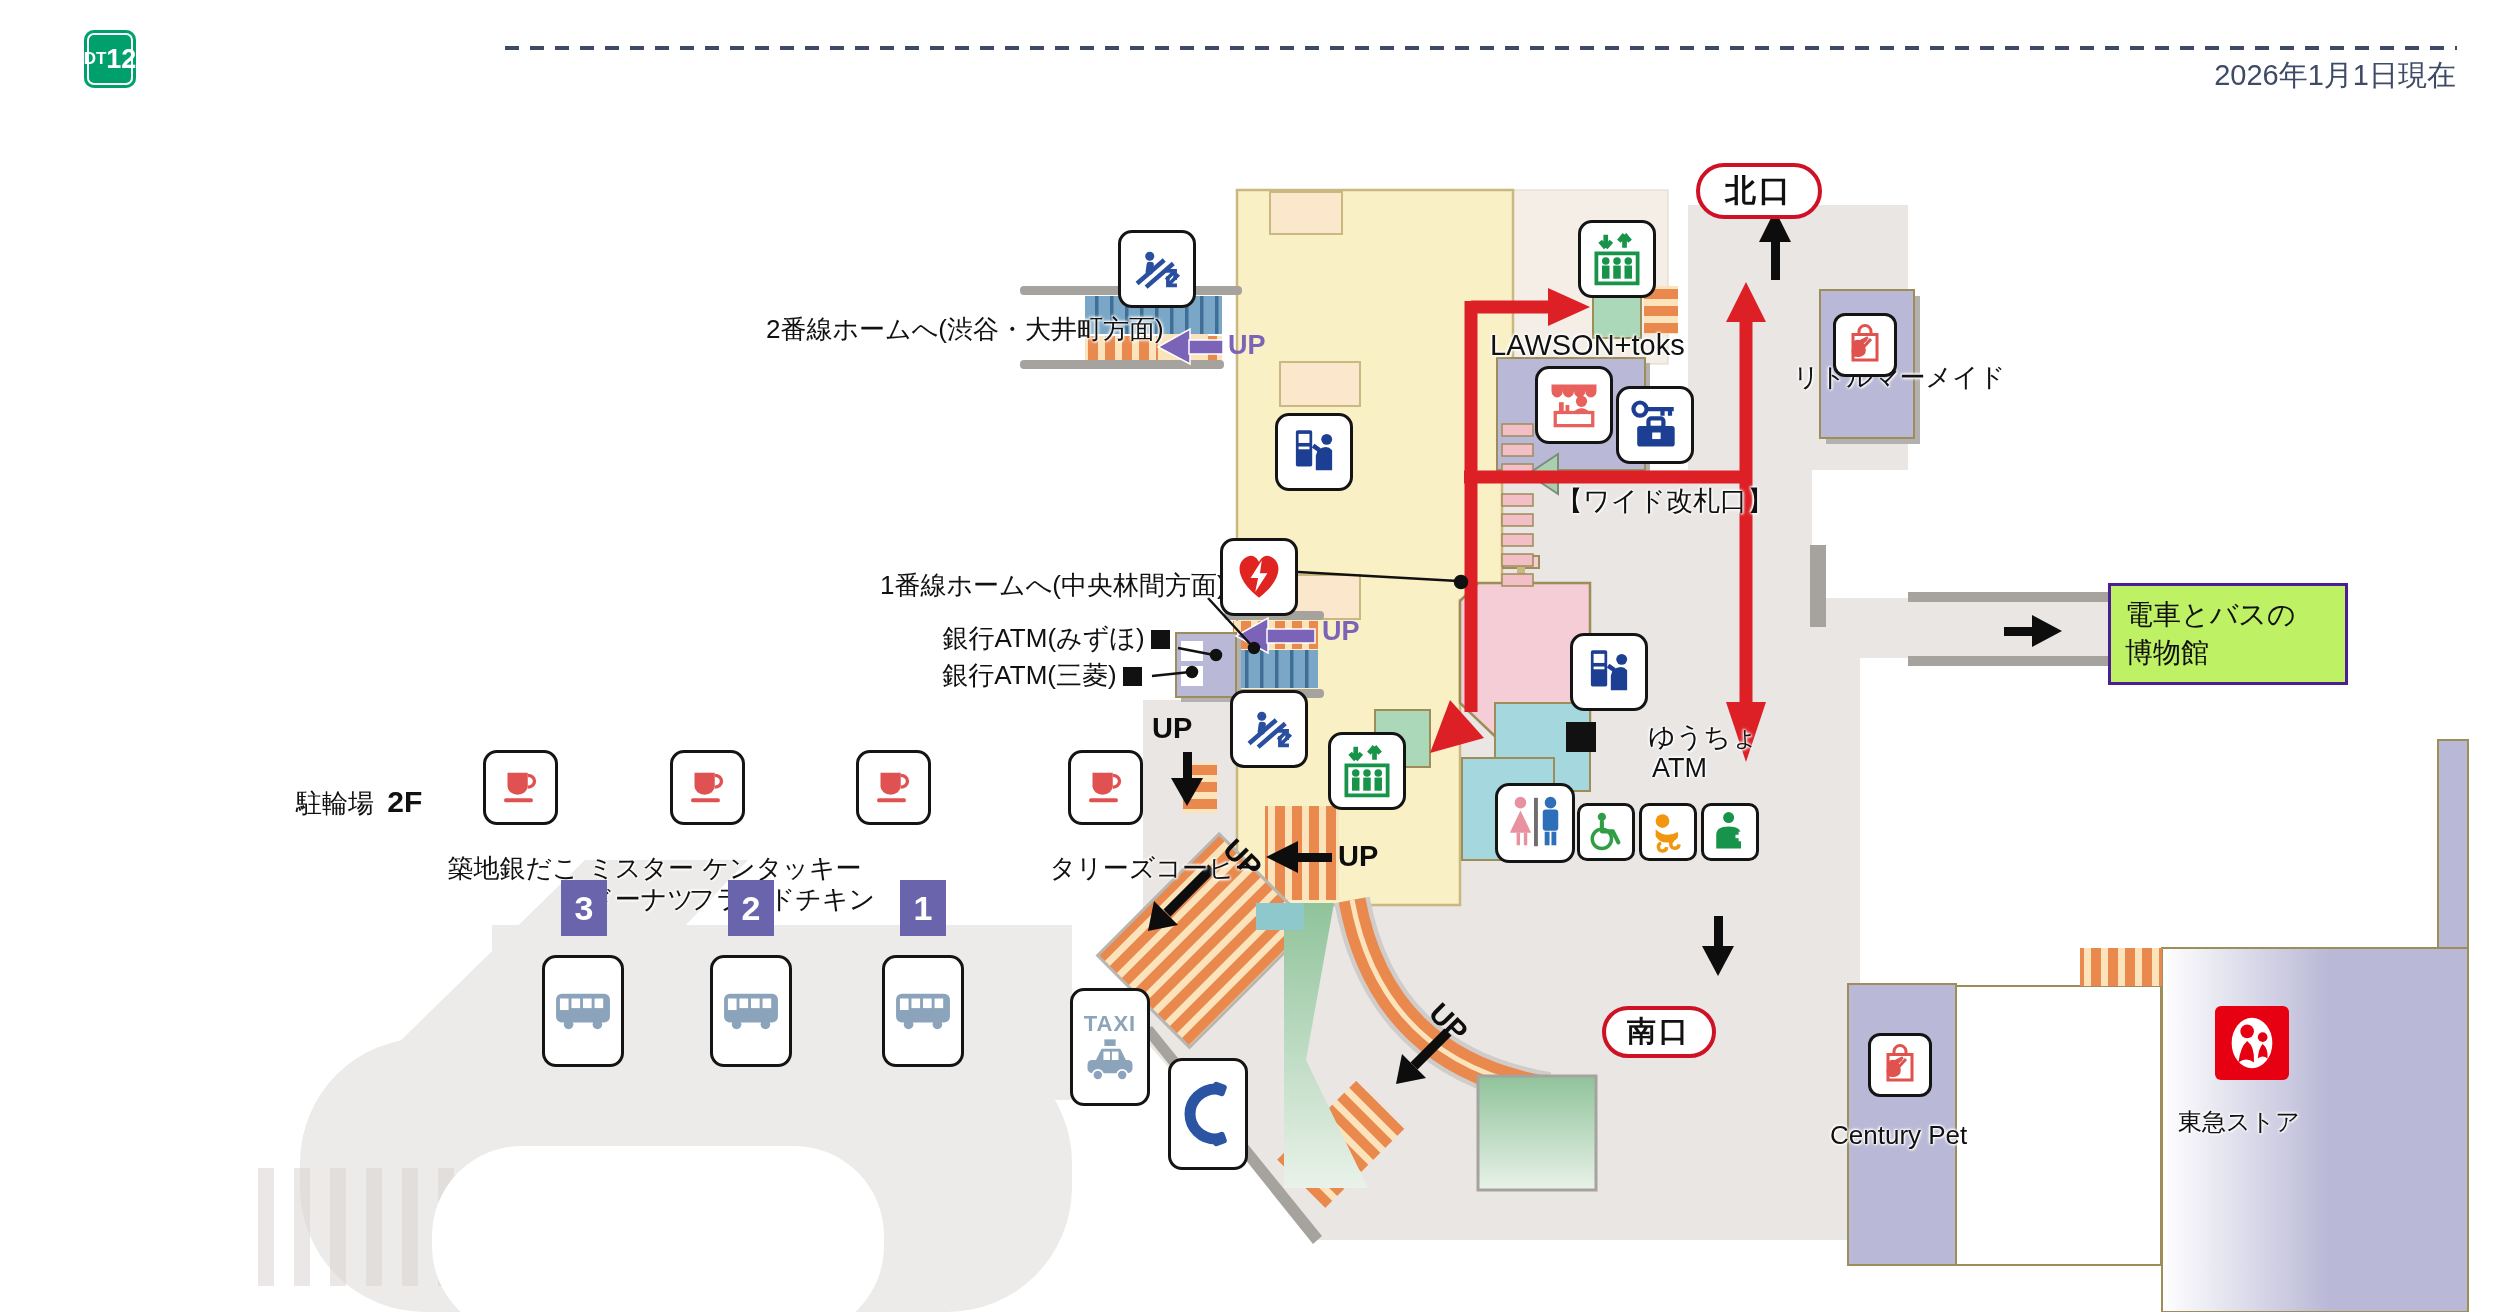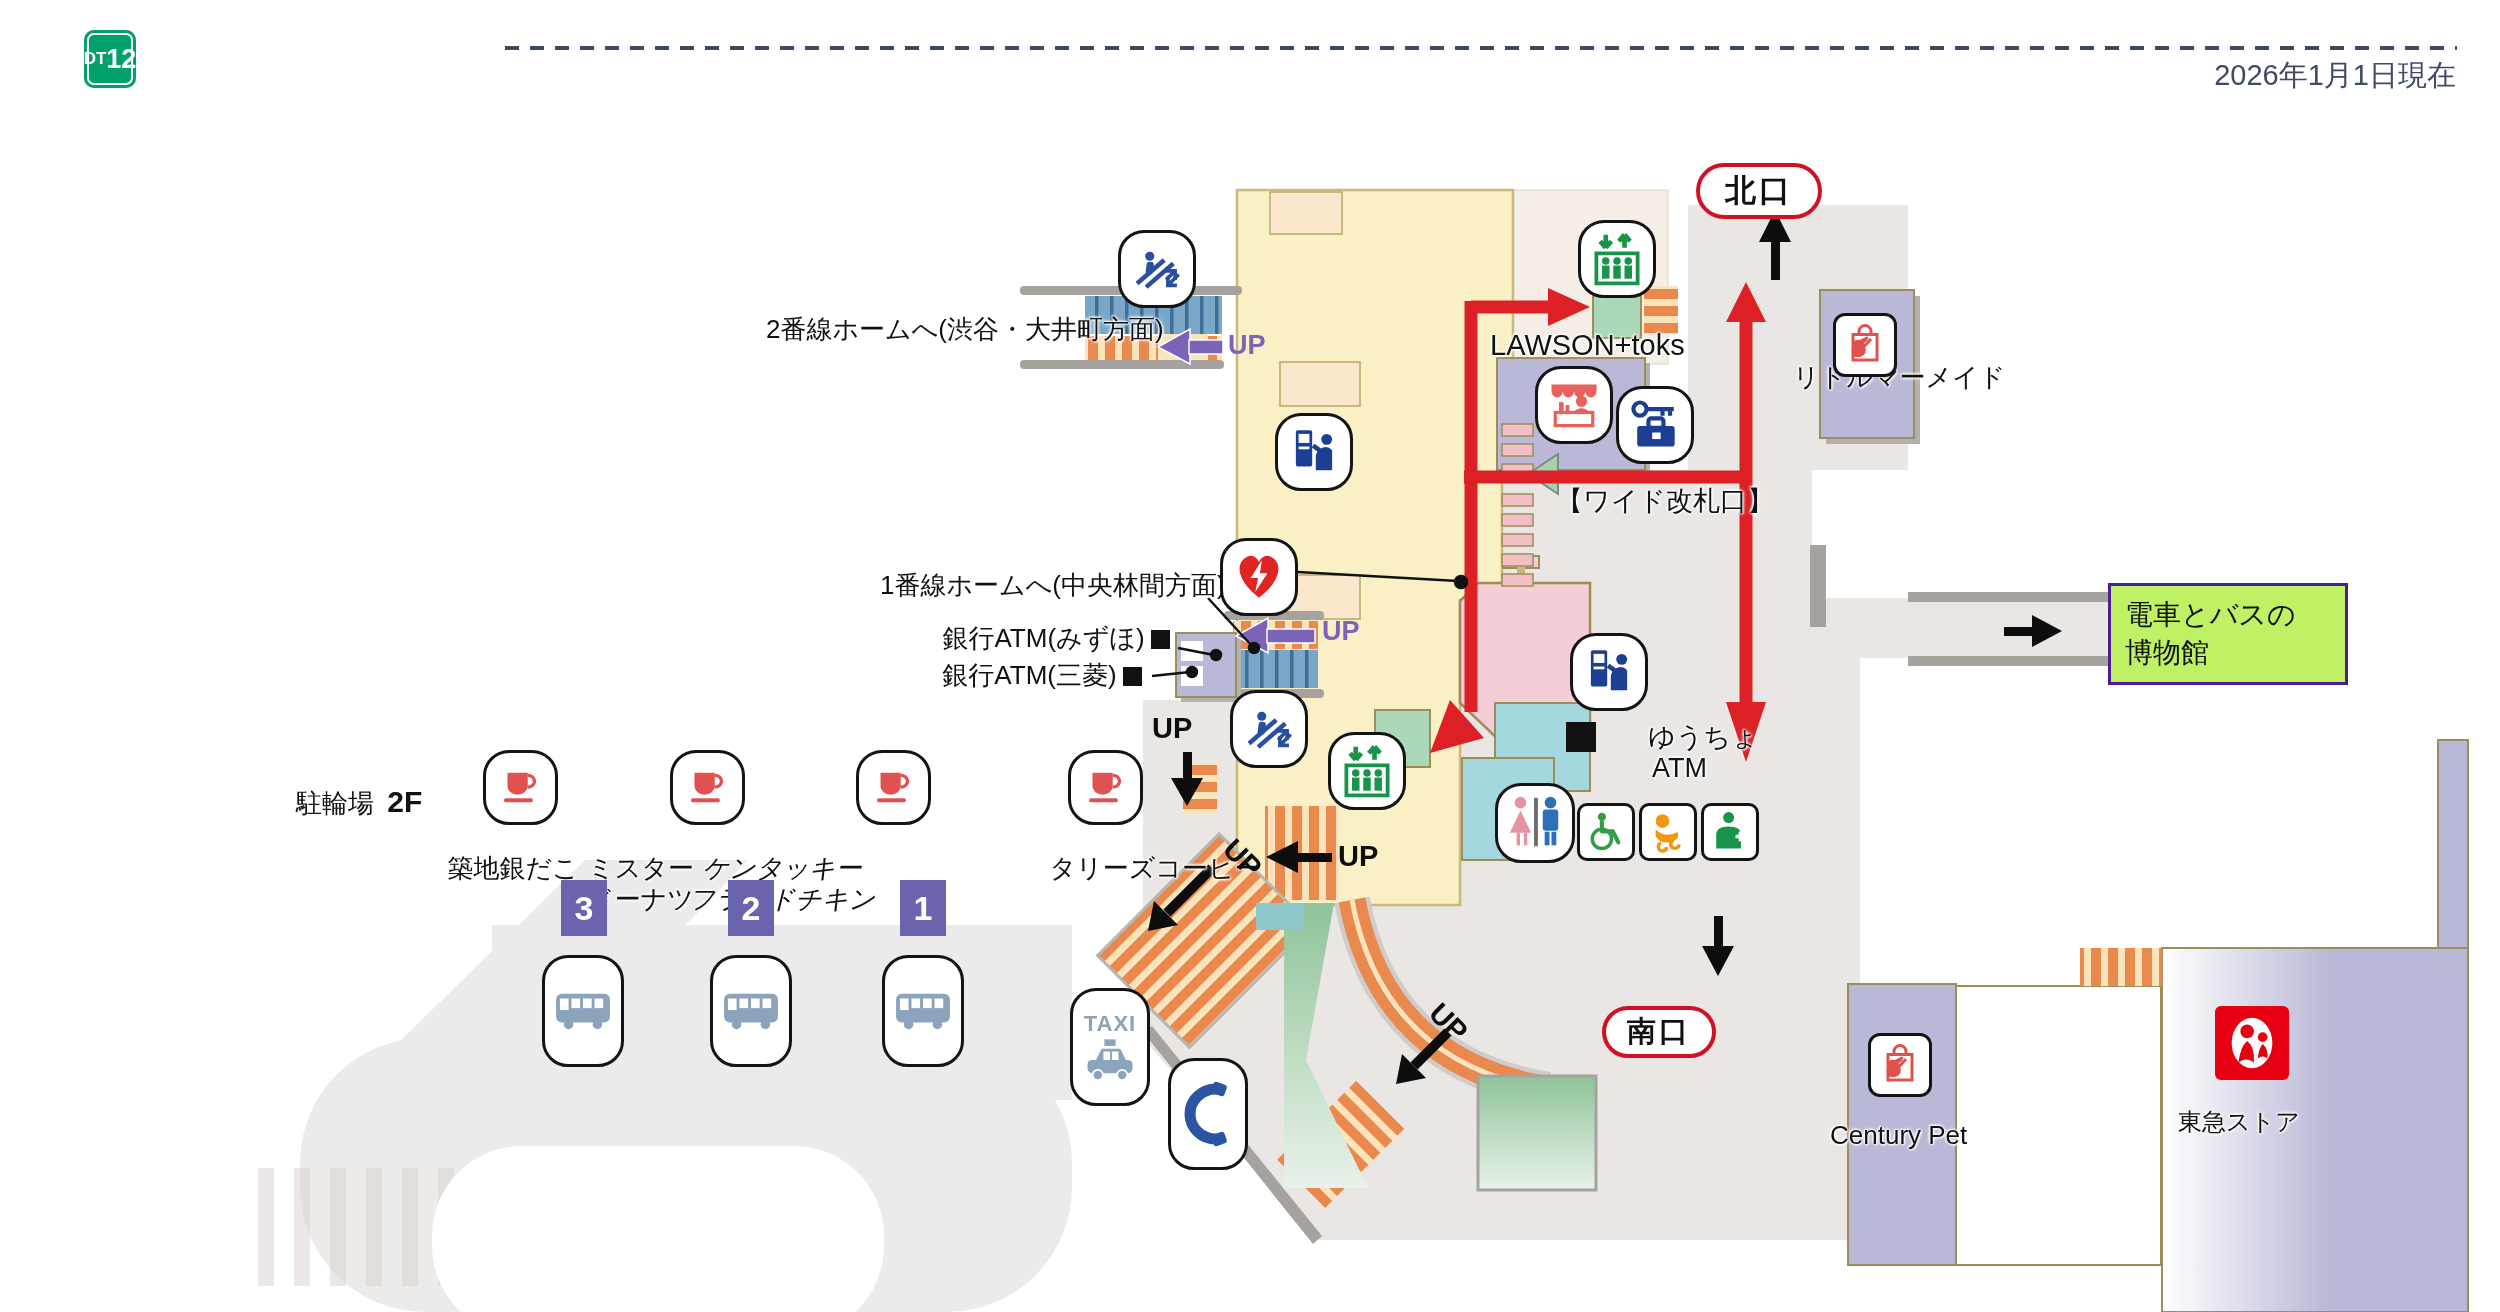"ケンタッキー" div.lbl { font-style: italic -> none }
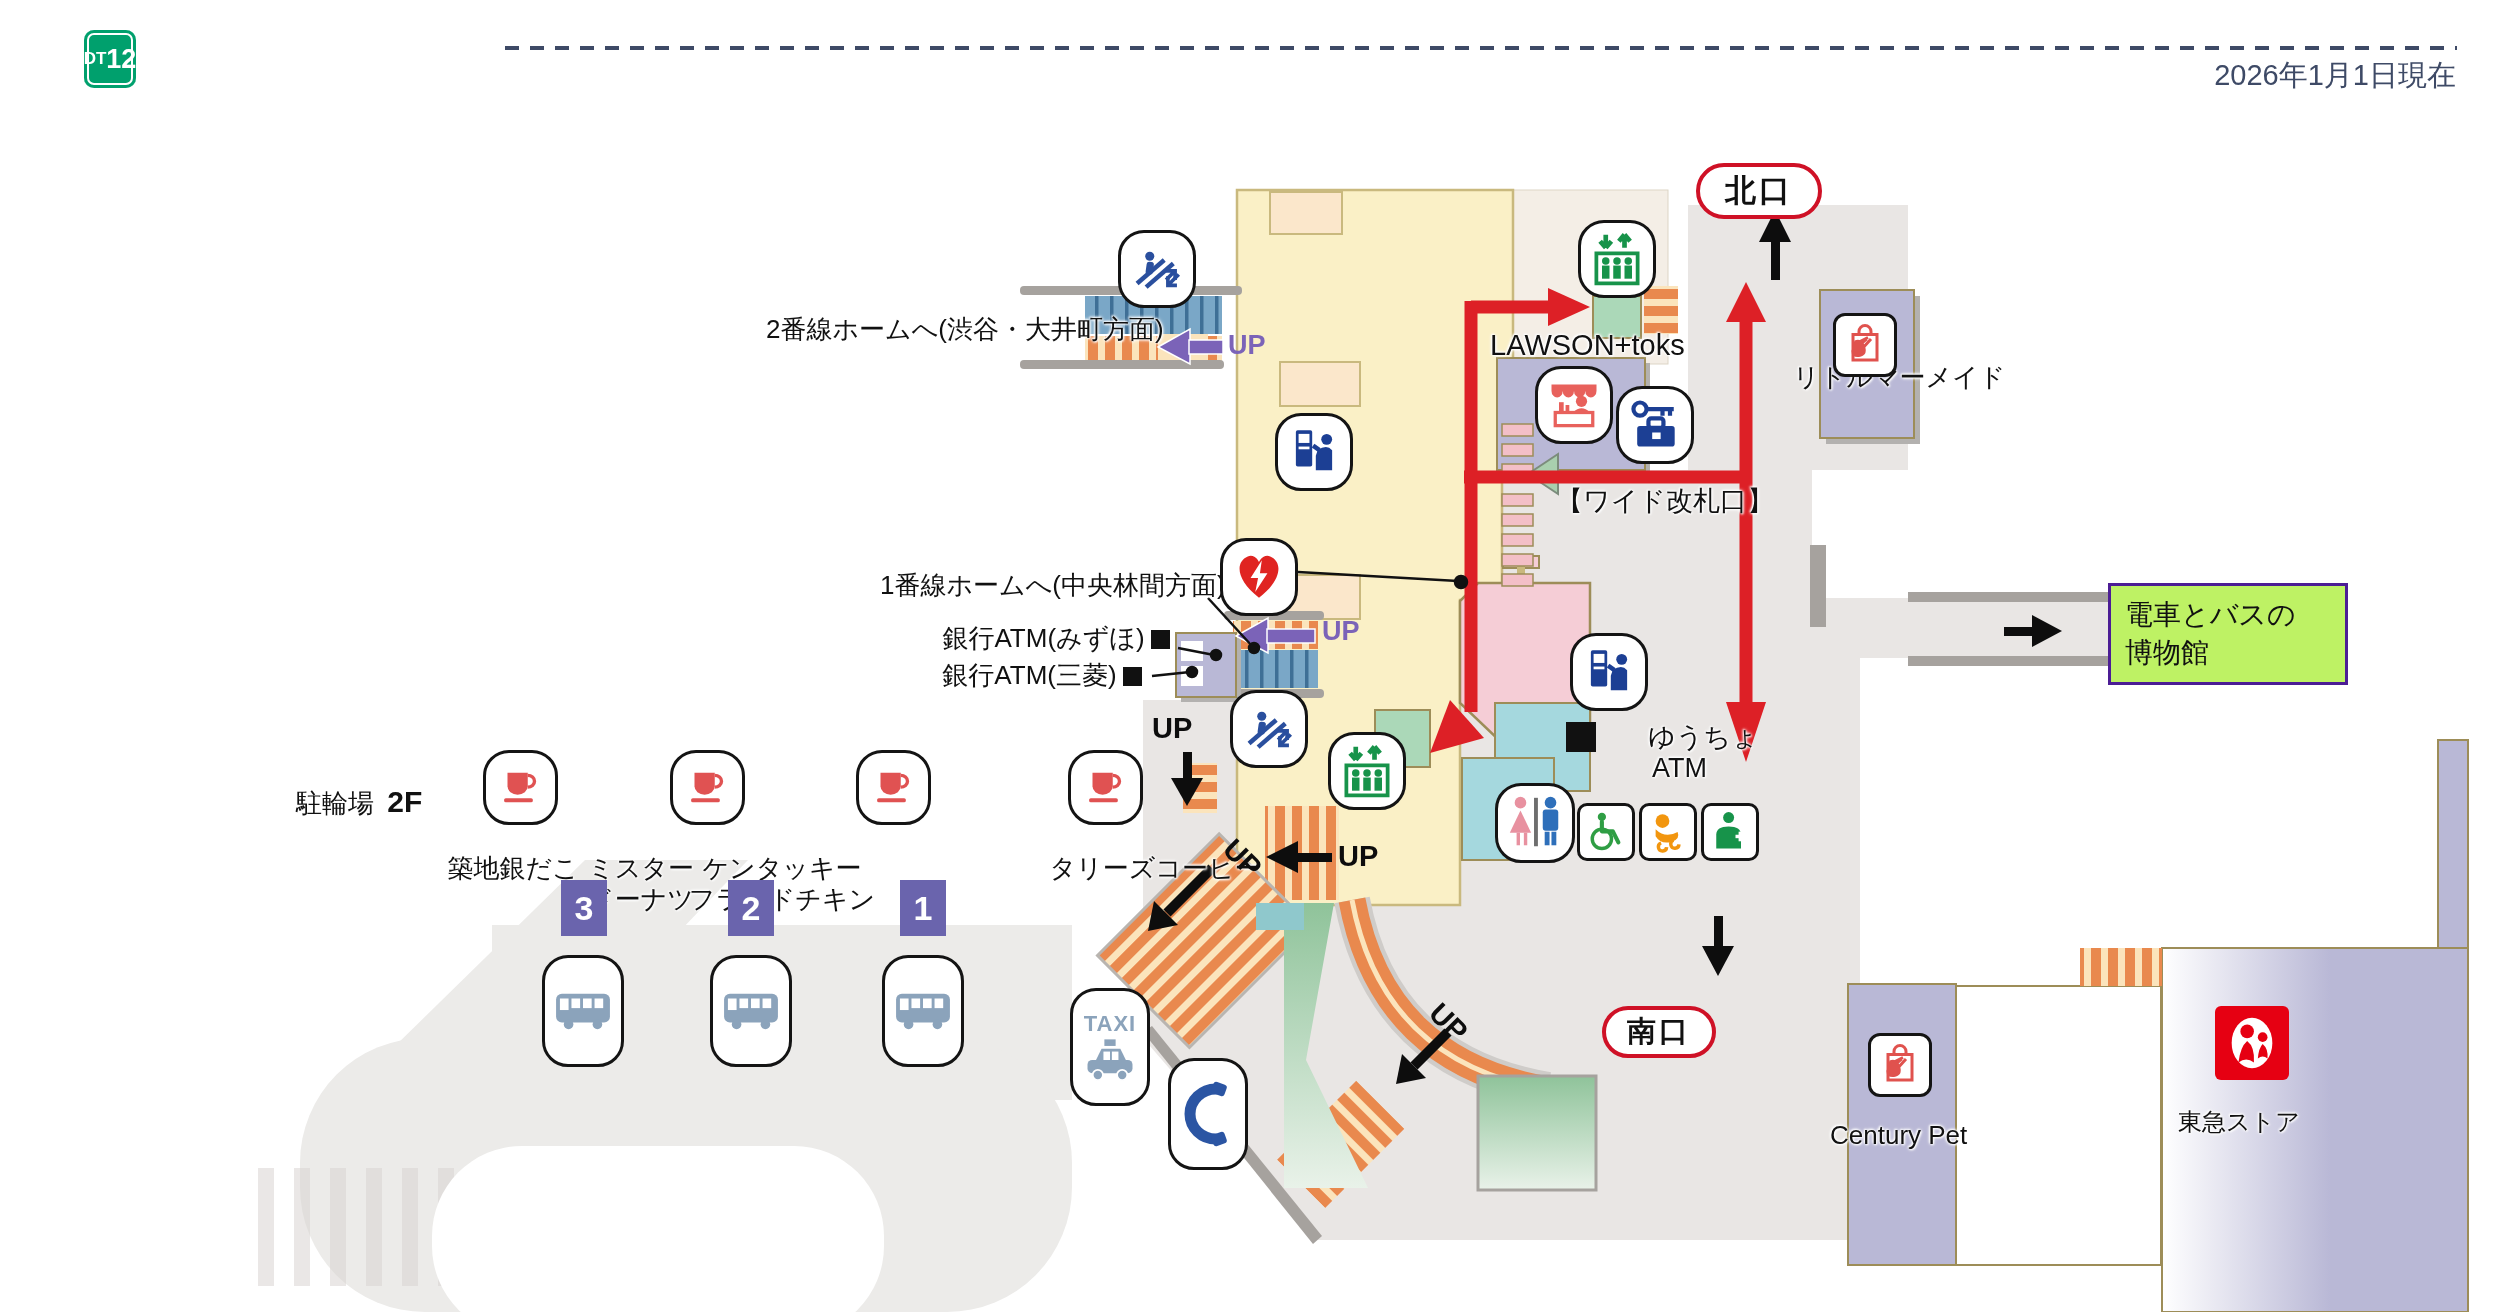"TAXI" .ic { border-radius: 26px -> 14px }
